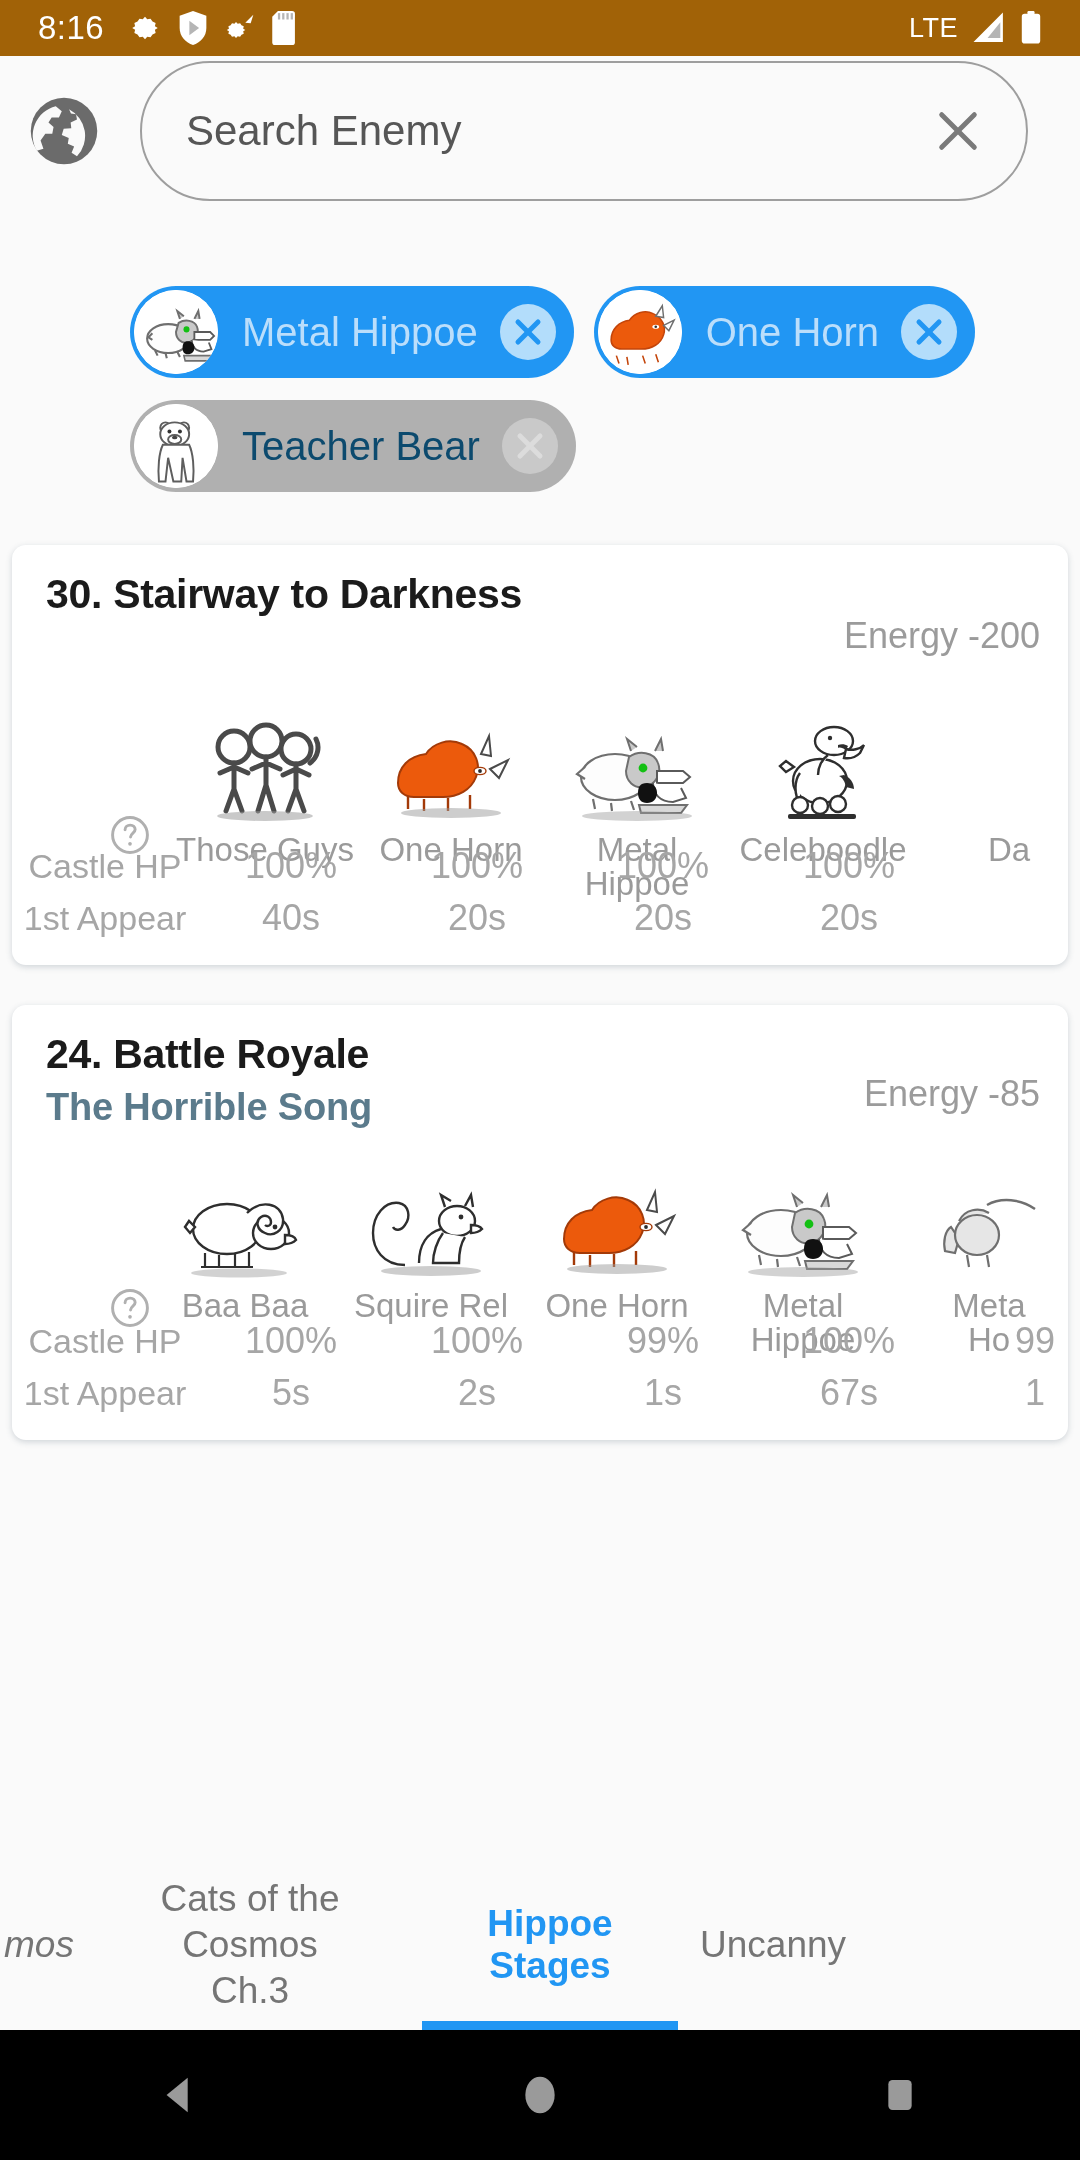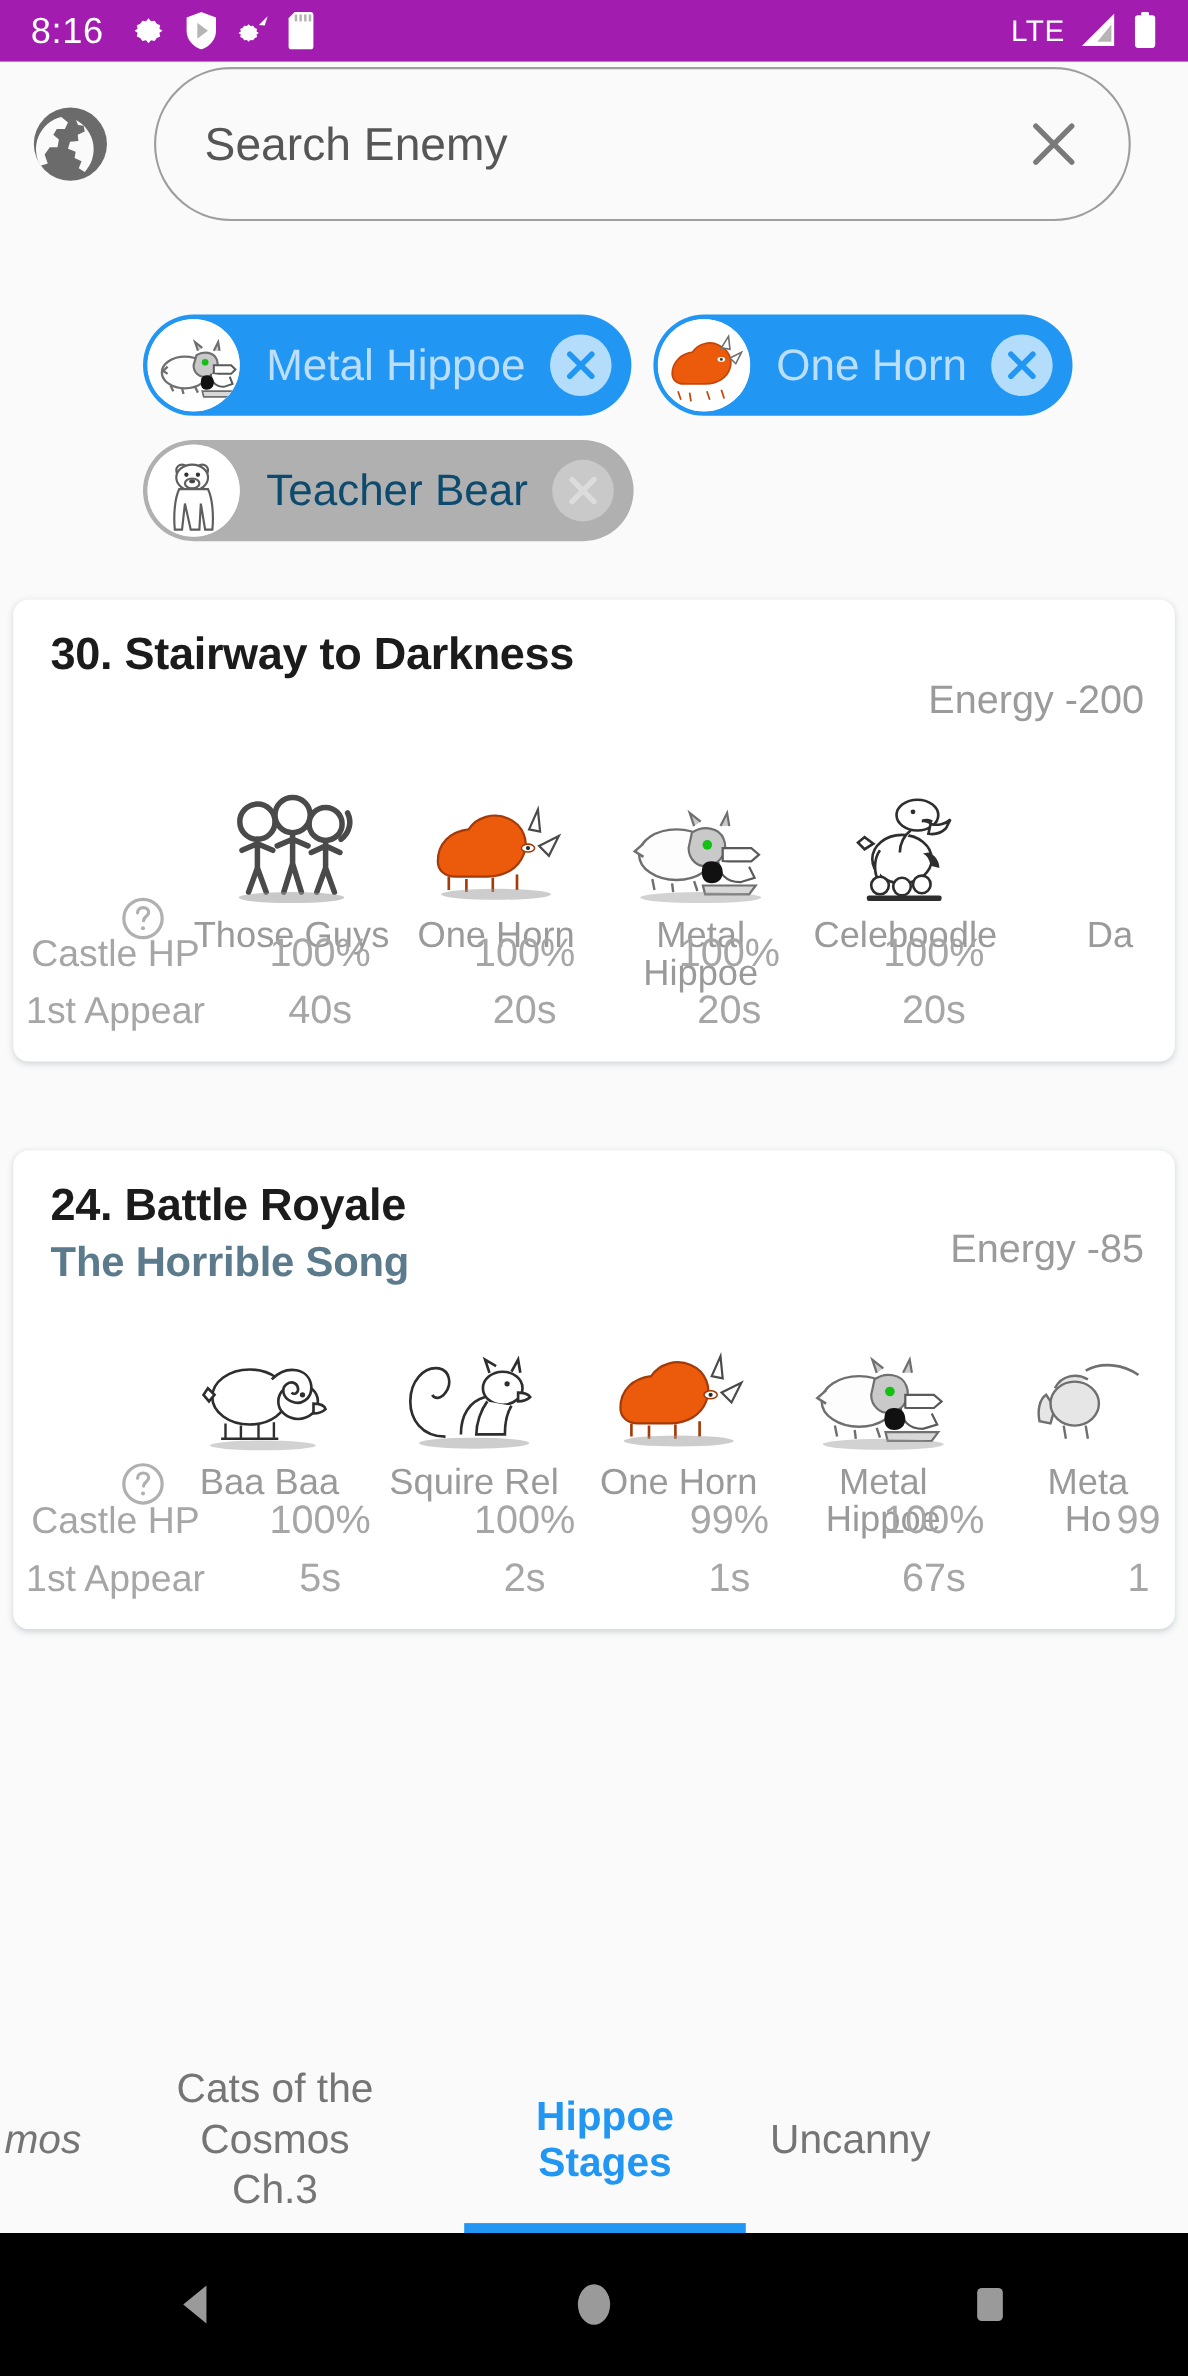"8:16" .statusbar { background: #a21caf -> #a16207; padding: 0 28px -> 0 38px }
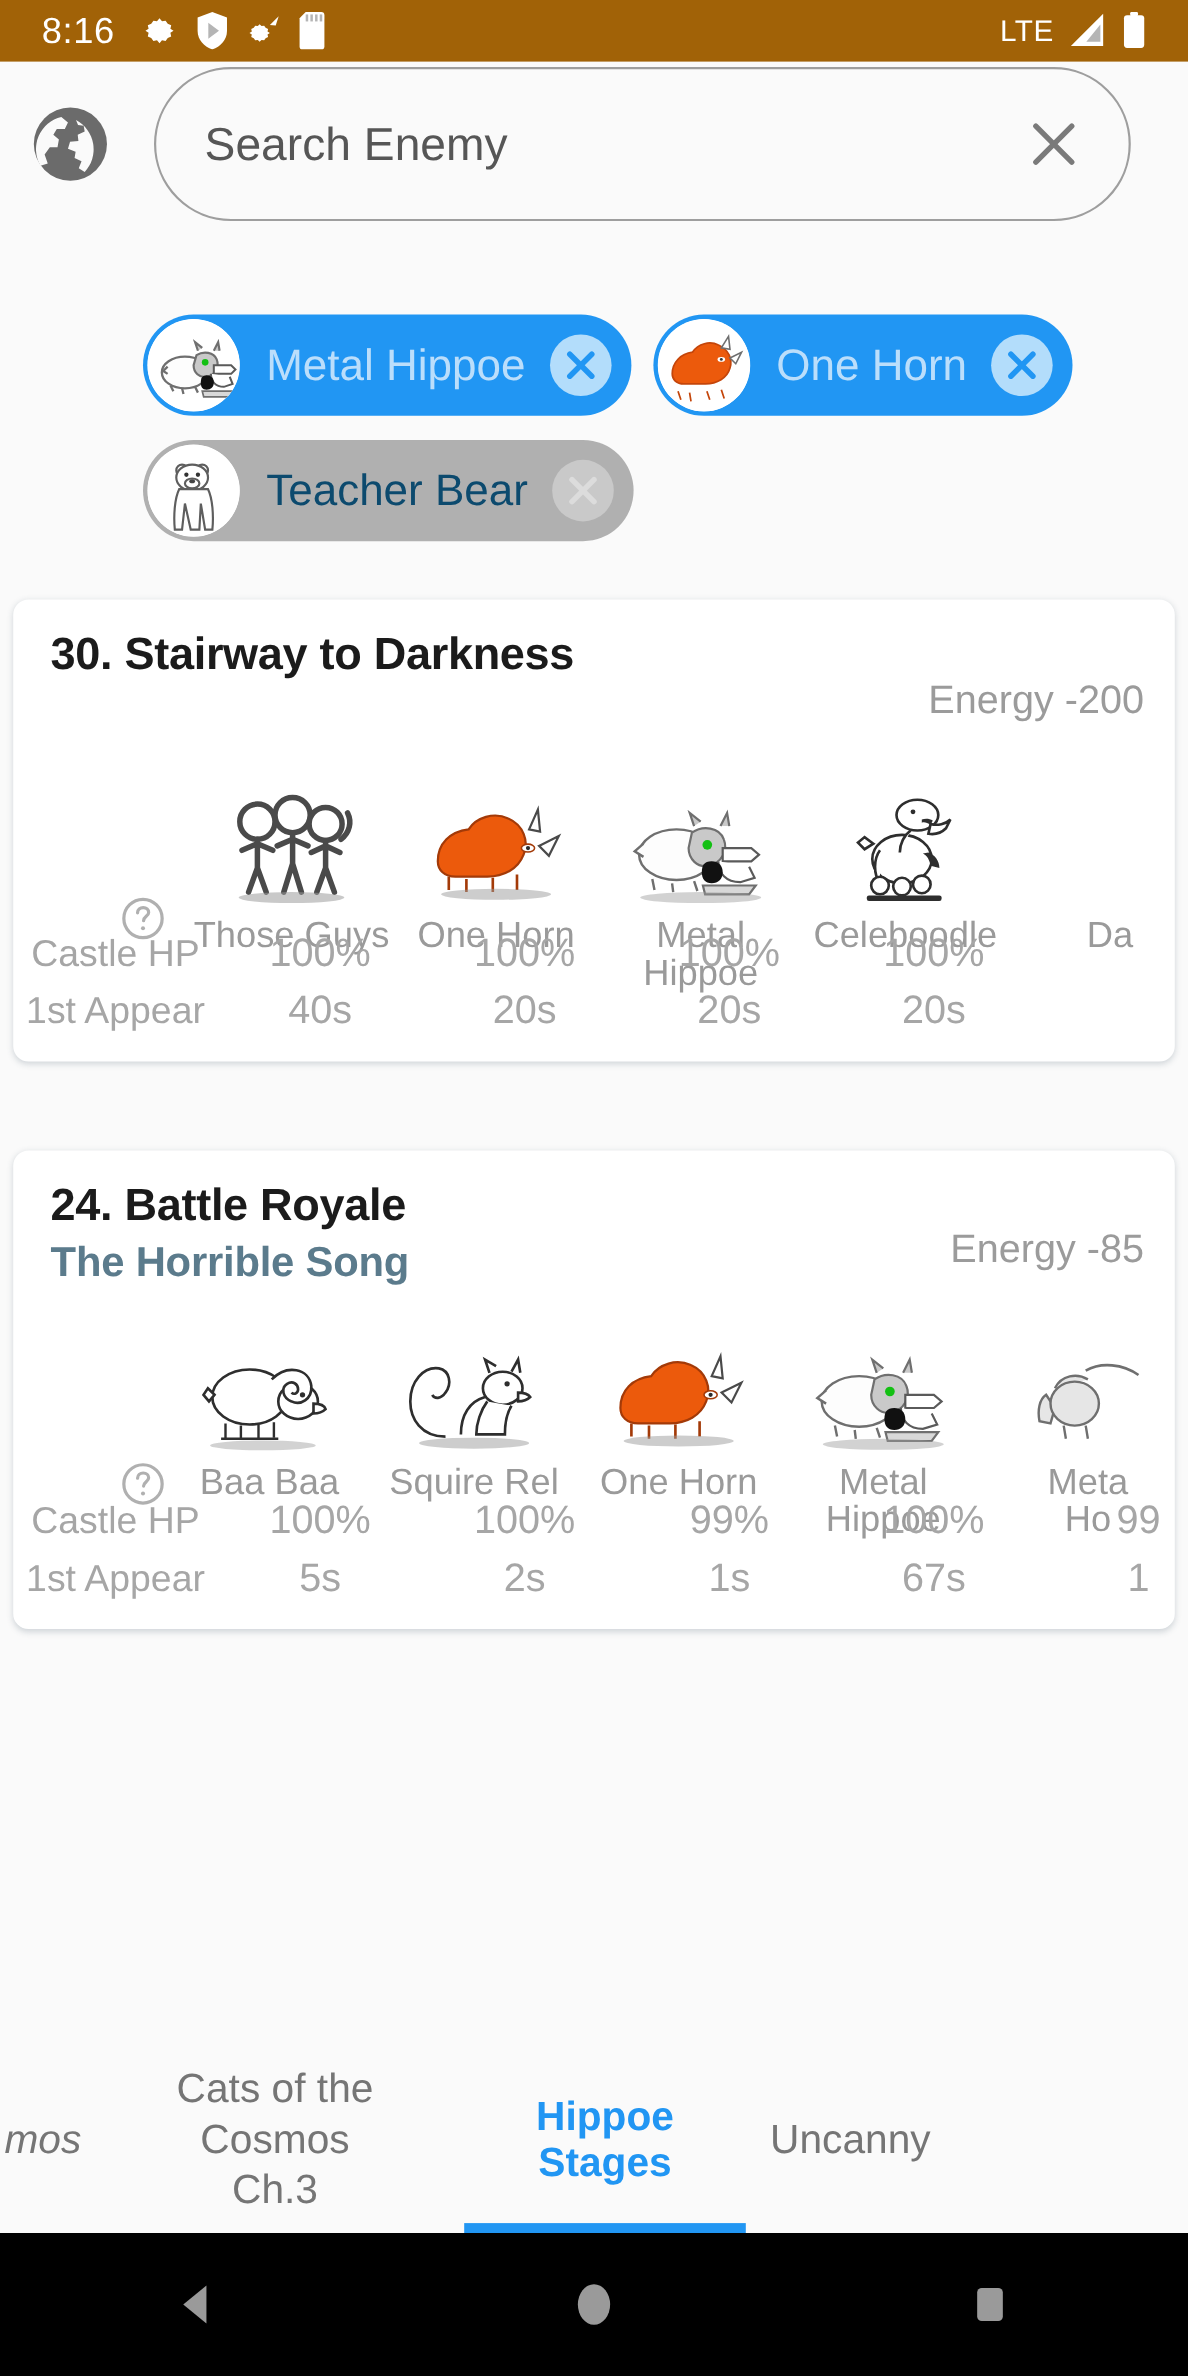"24. Battle Royale" #card-1 { top: 1046px -> 1005px }
